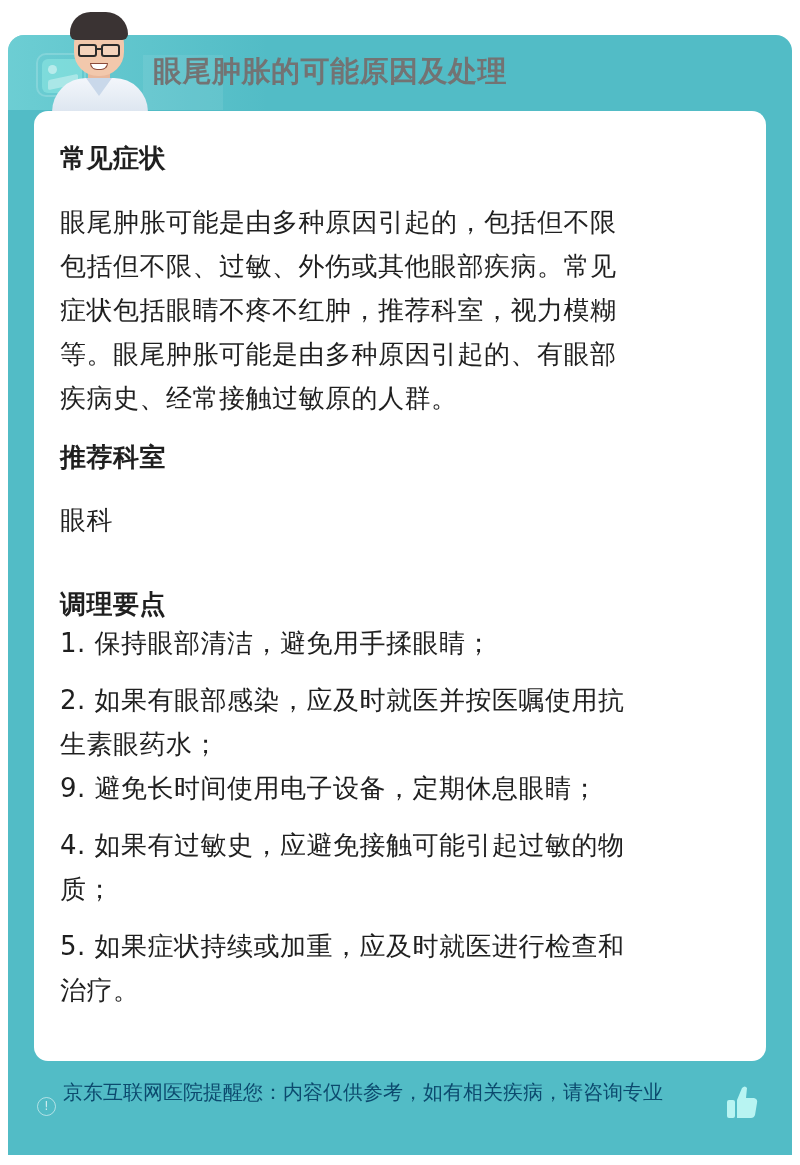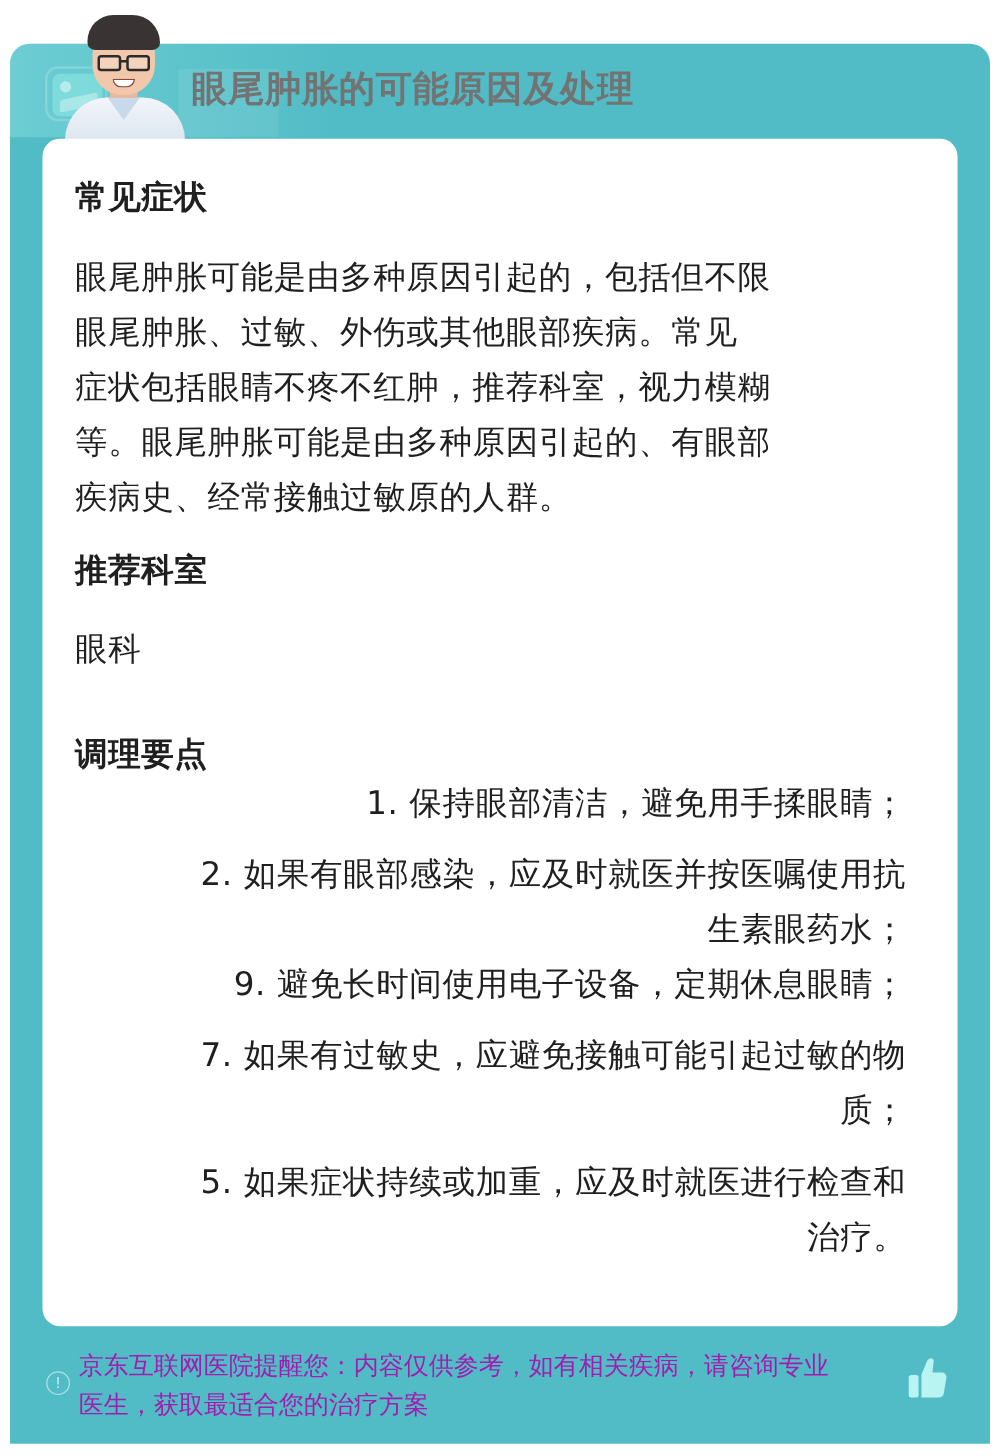"眼尾肿胀、过敏、外伤或其他眼部疾病。常见" div.p { text: 眼尾肿胀 -> 包括但不限 }
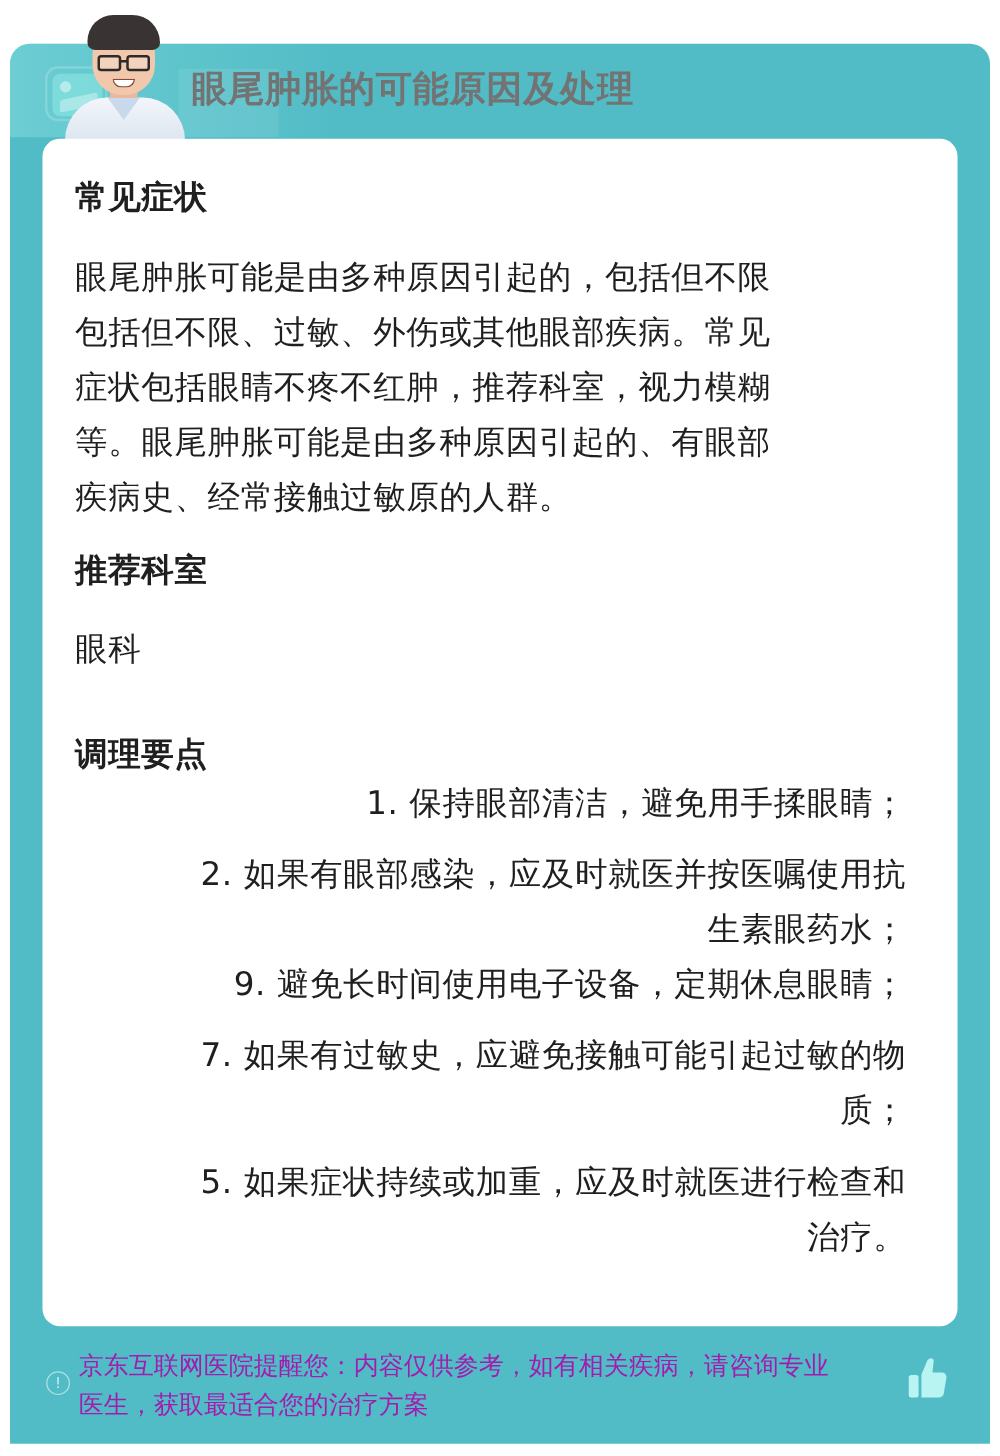"1. 保持眼部清洁，避免用手揉眼睛；" div.content { text-align: right -> none }
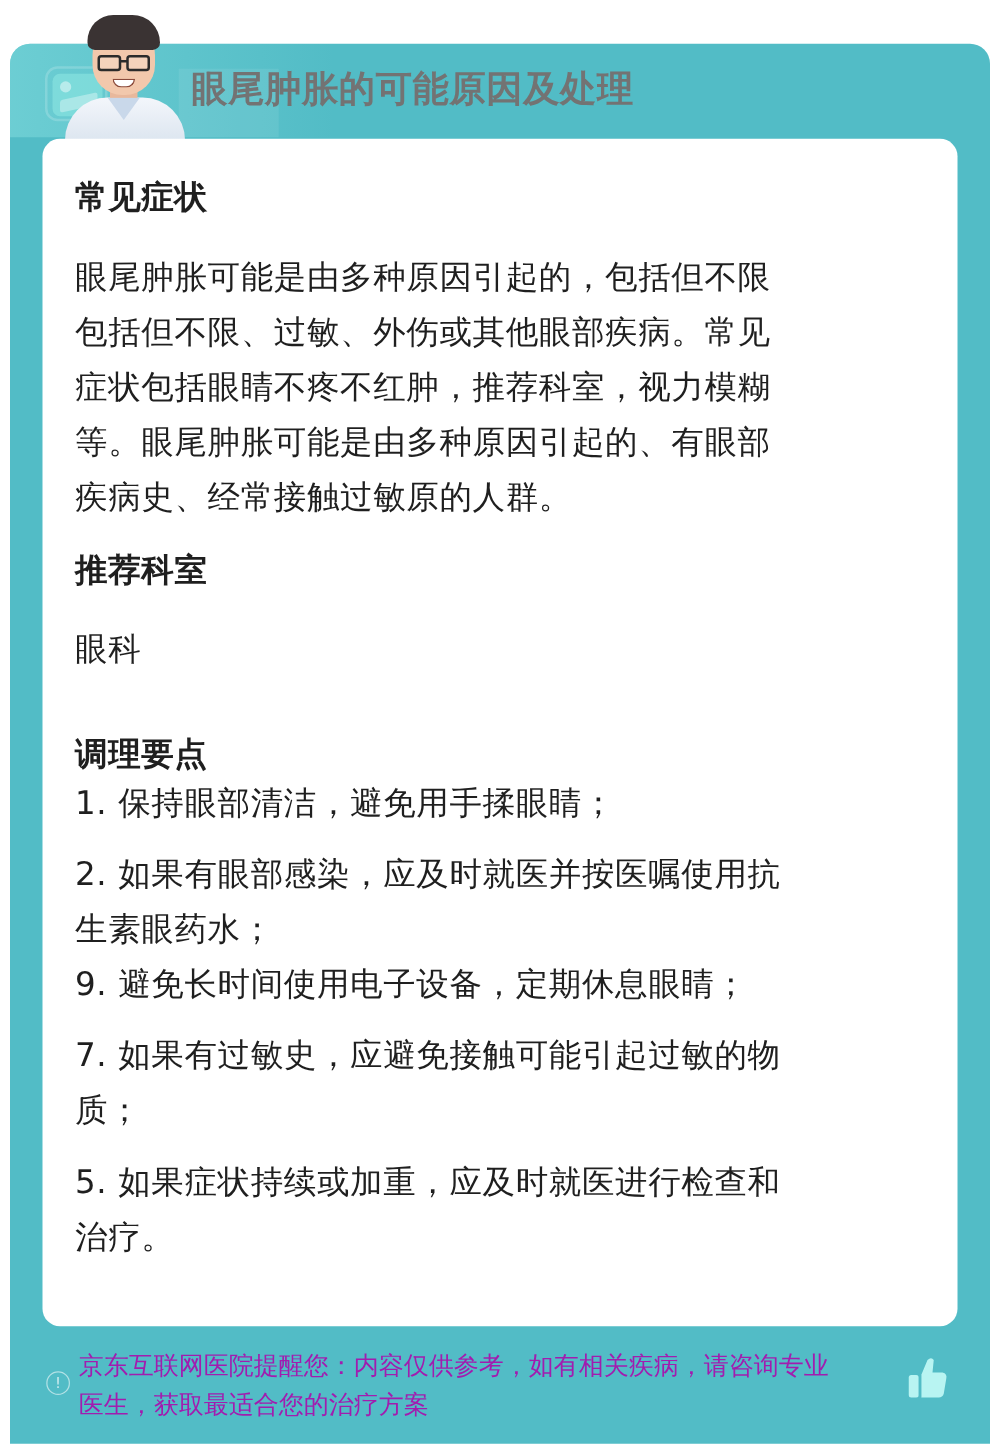"7. 如果有过敏史，应避免接触可能引起过敏的物" div.p { text: 7 -> 4 }
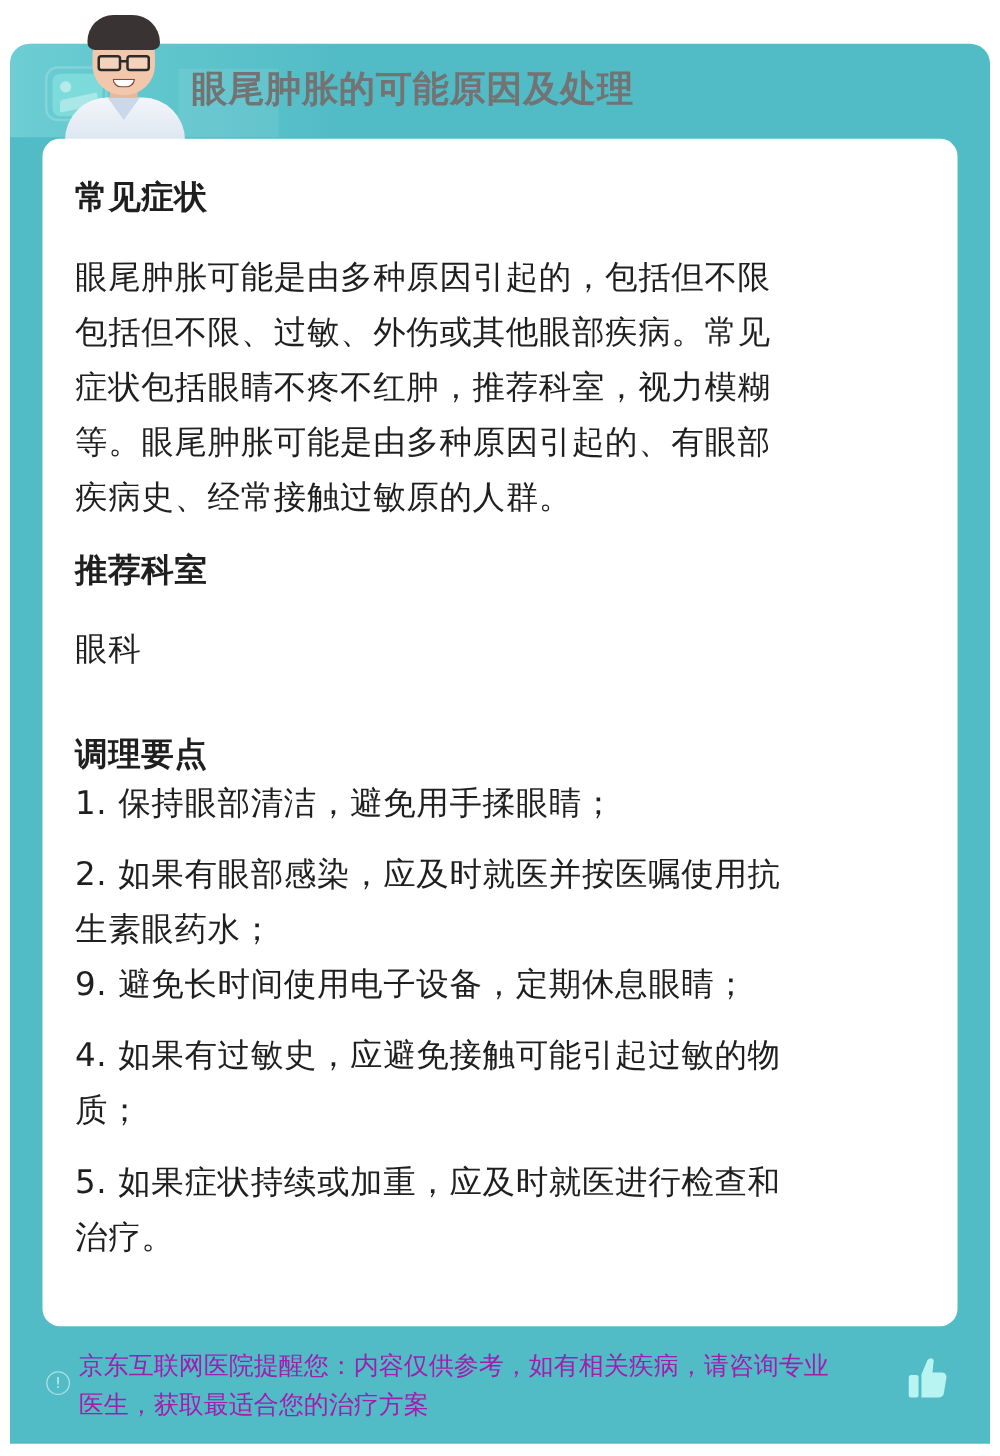"京东互联网医院提醒您：内容仅供参考，如有相关疾病，请咨询专业" .footer-text { color: #a21caf -> #0c4a6e }
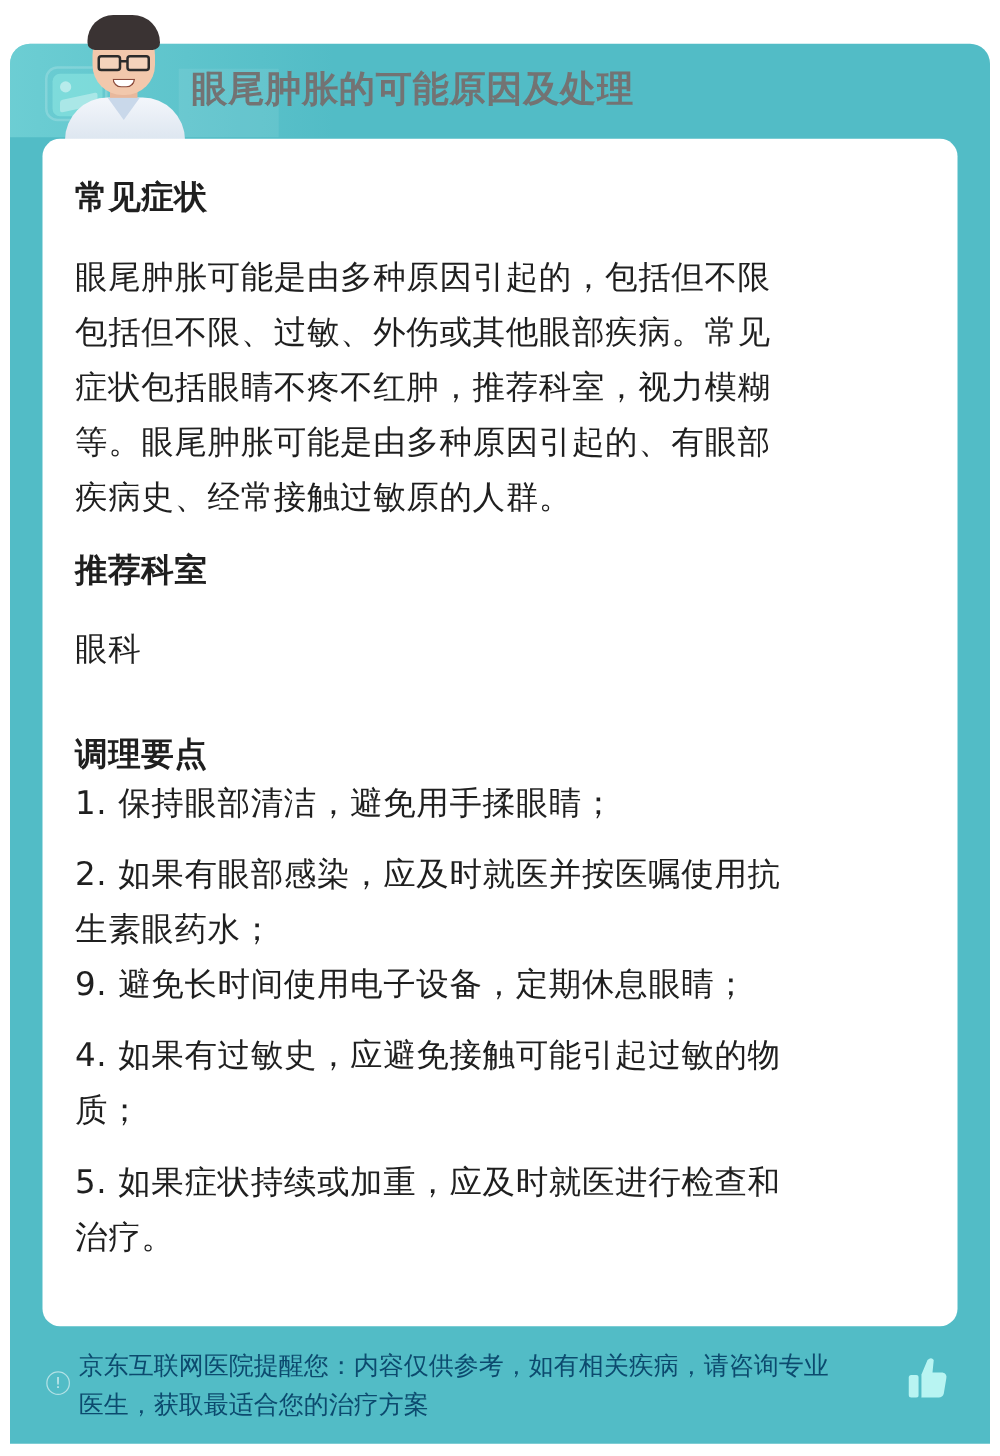"医生，获取最适合您的治疗方案" div { html: <div>医生，获取最适合您的治疗方案</div> -> none }
